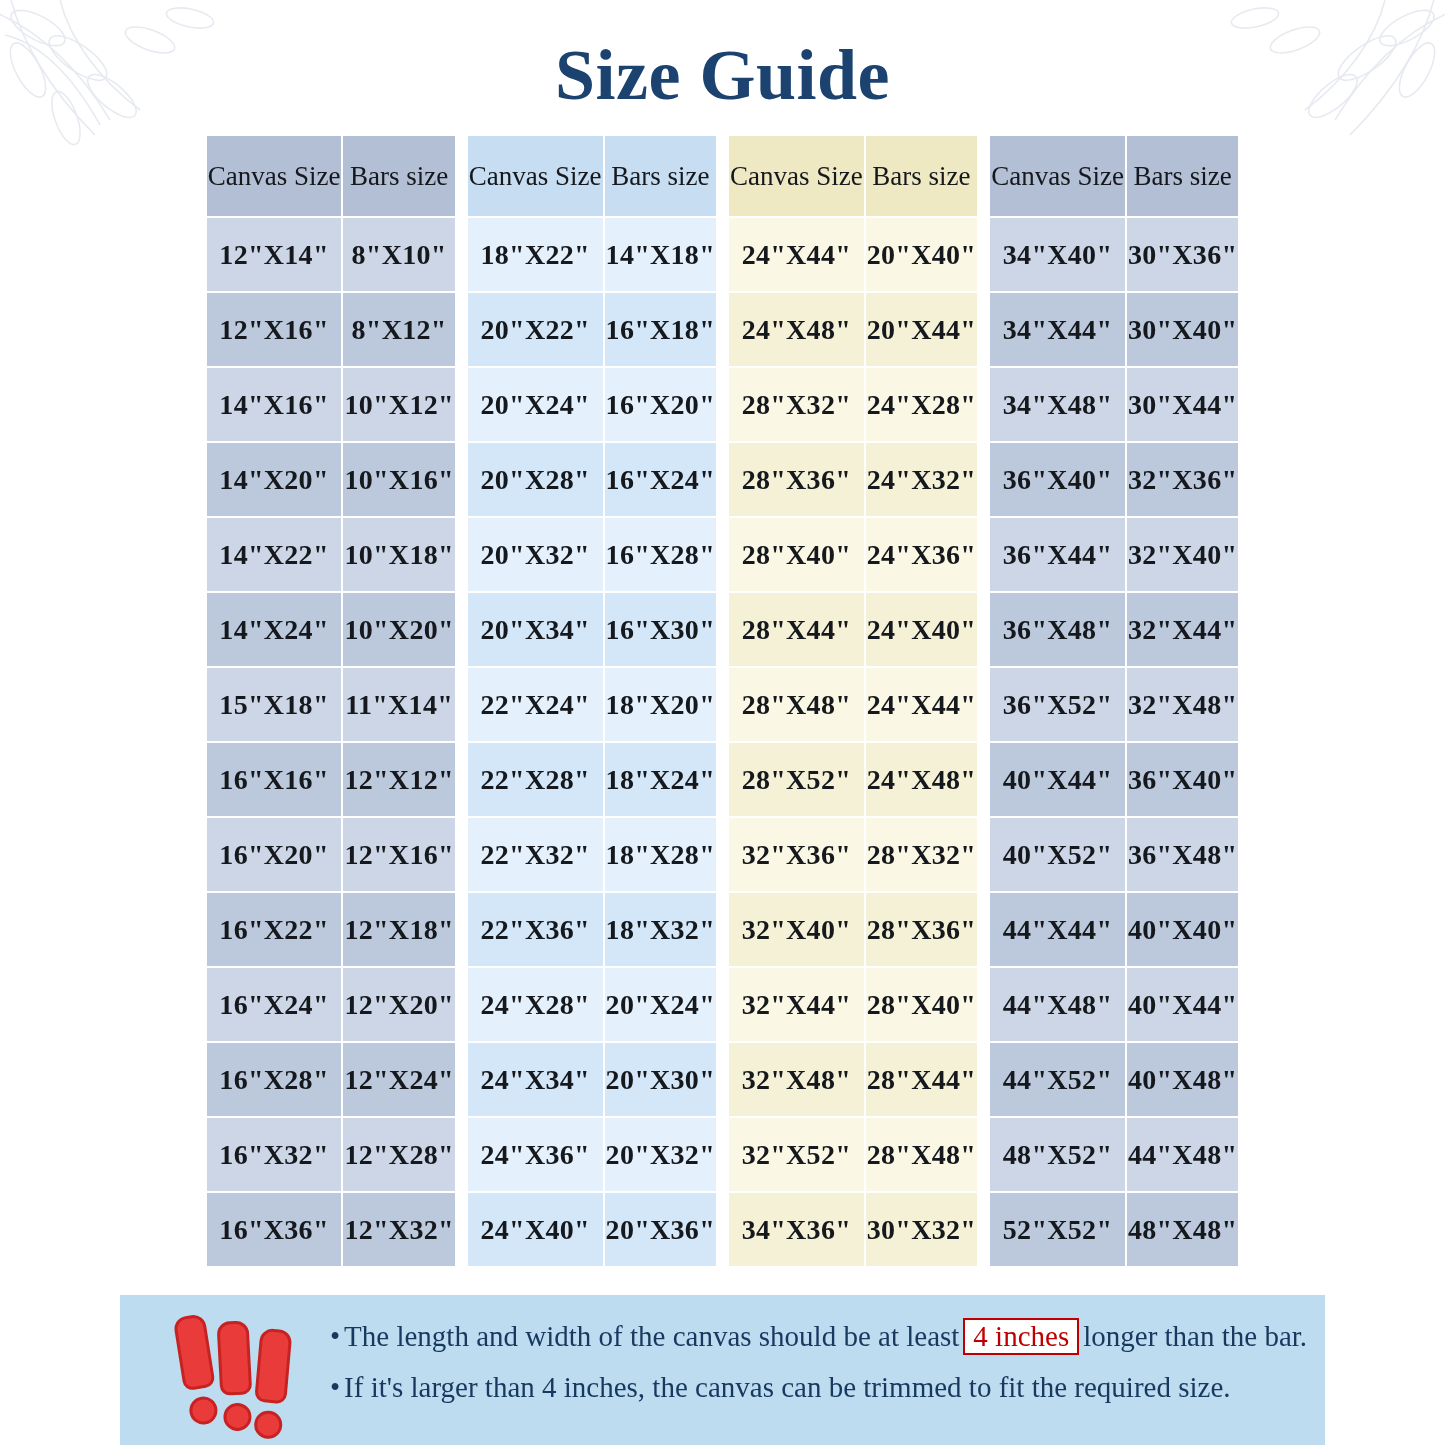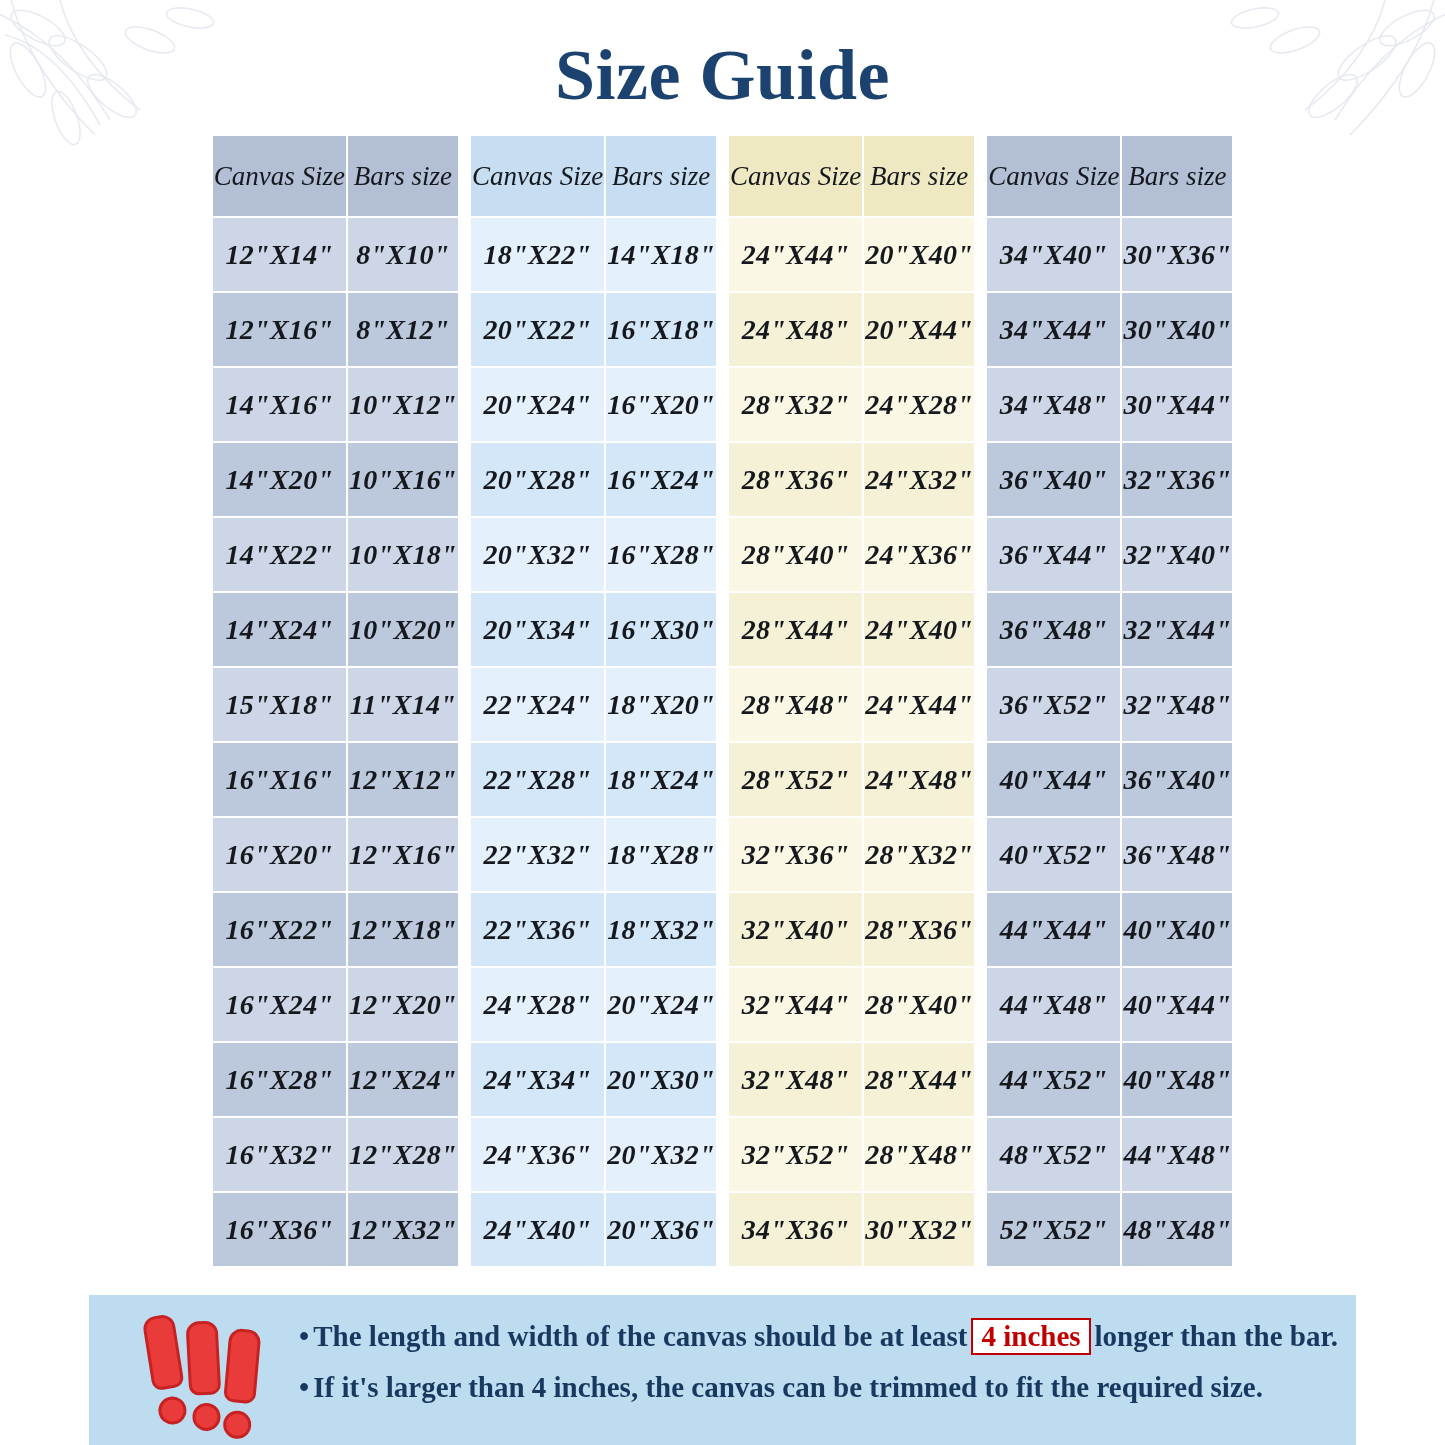"Canvas Size" .tables { font-style: italic -> none }
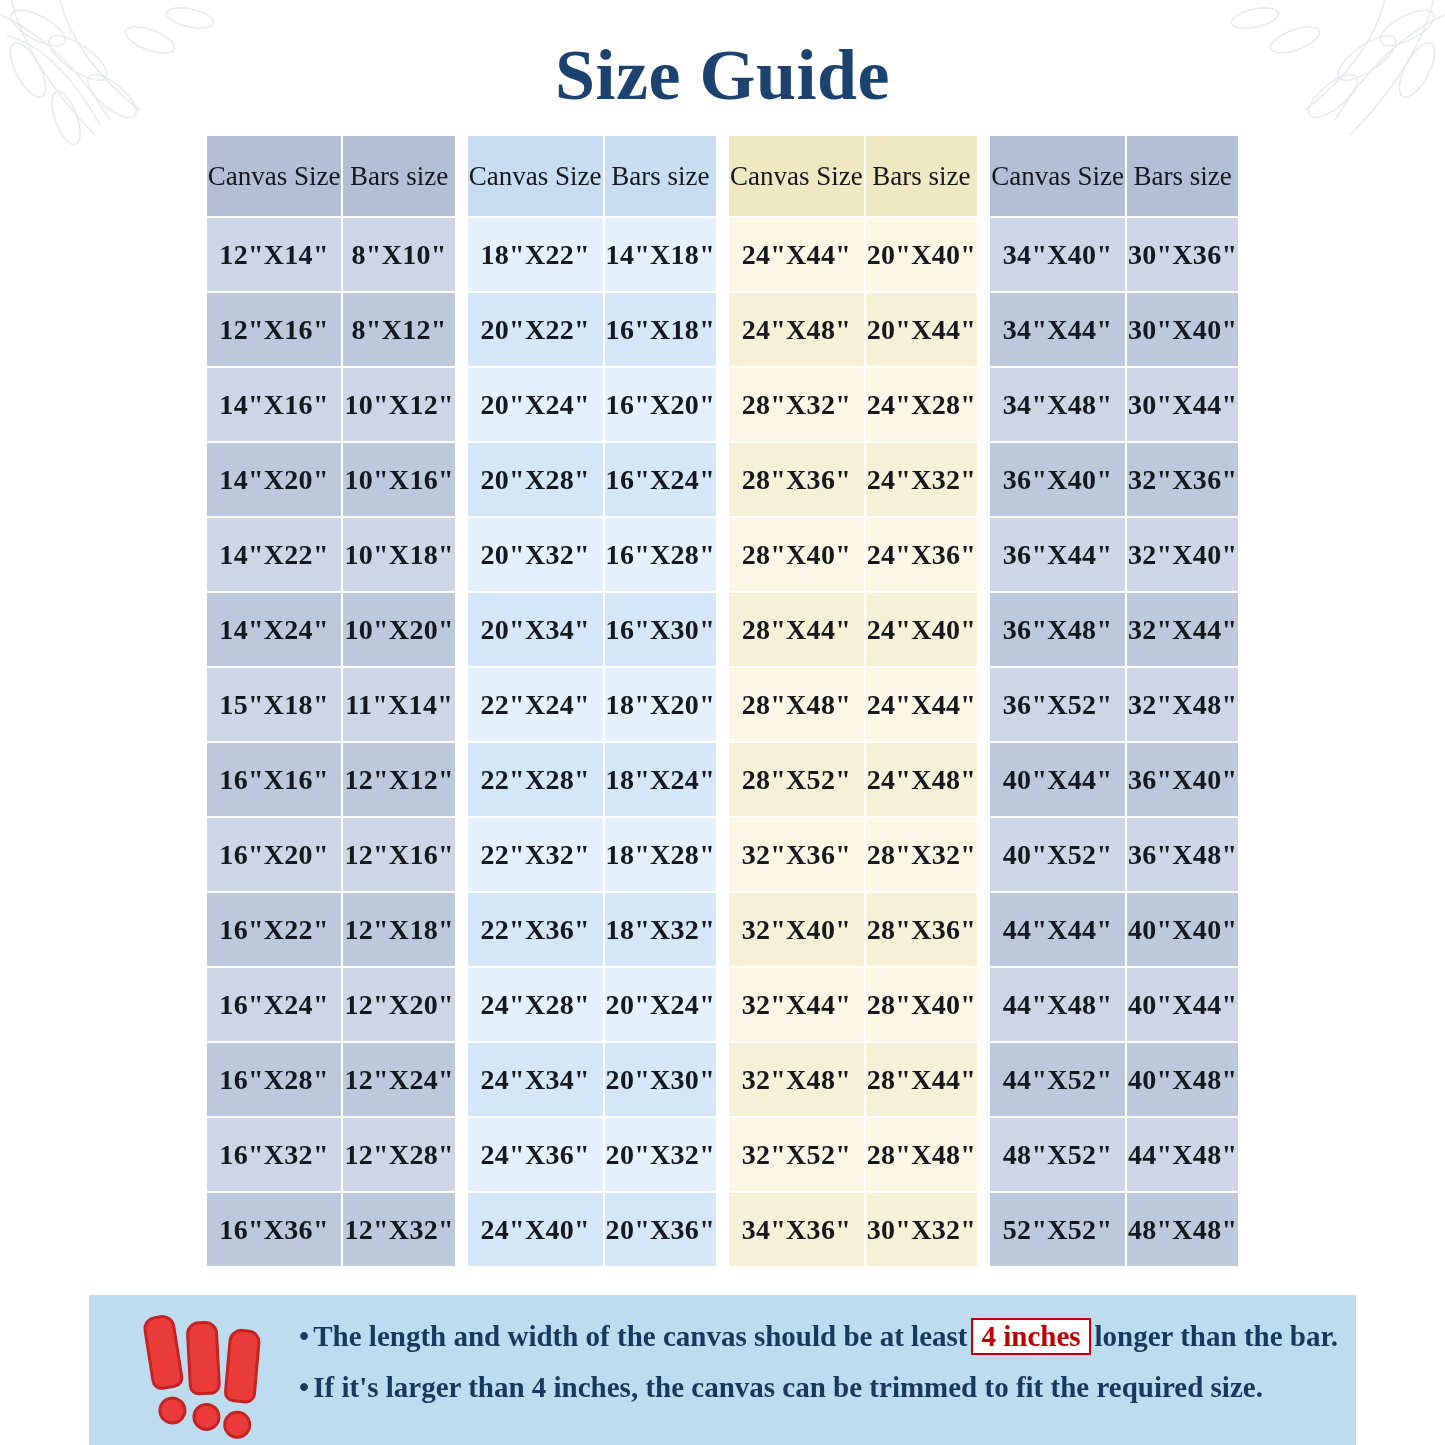"• The length and width" .note-text { font-weight: bold -> normal }
